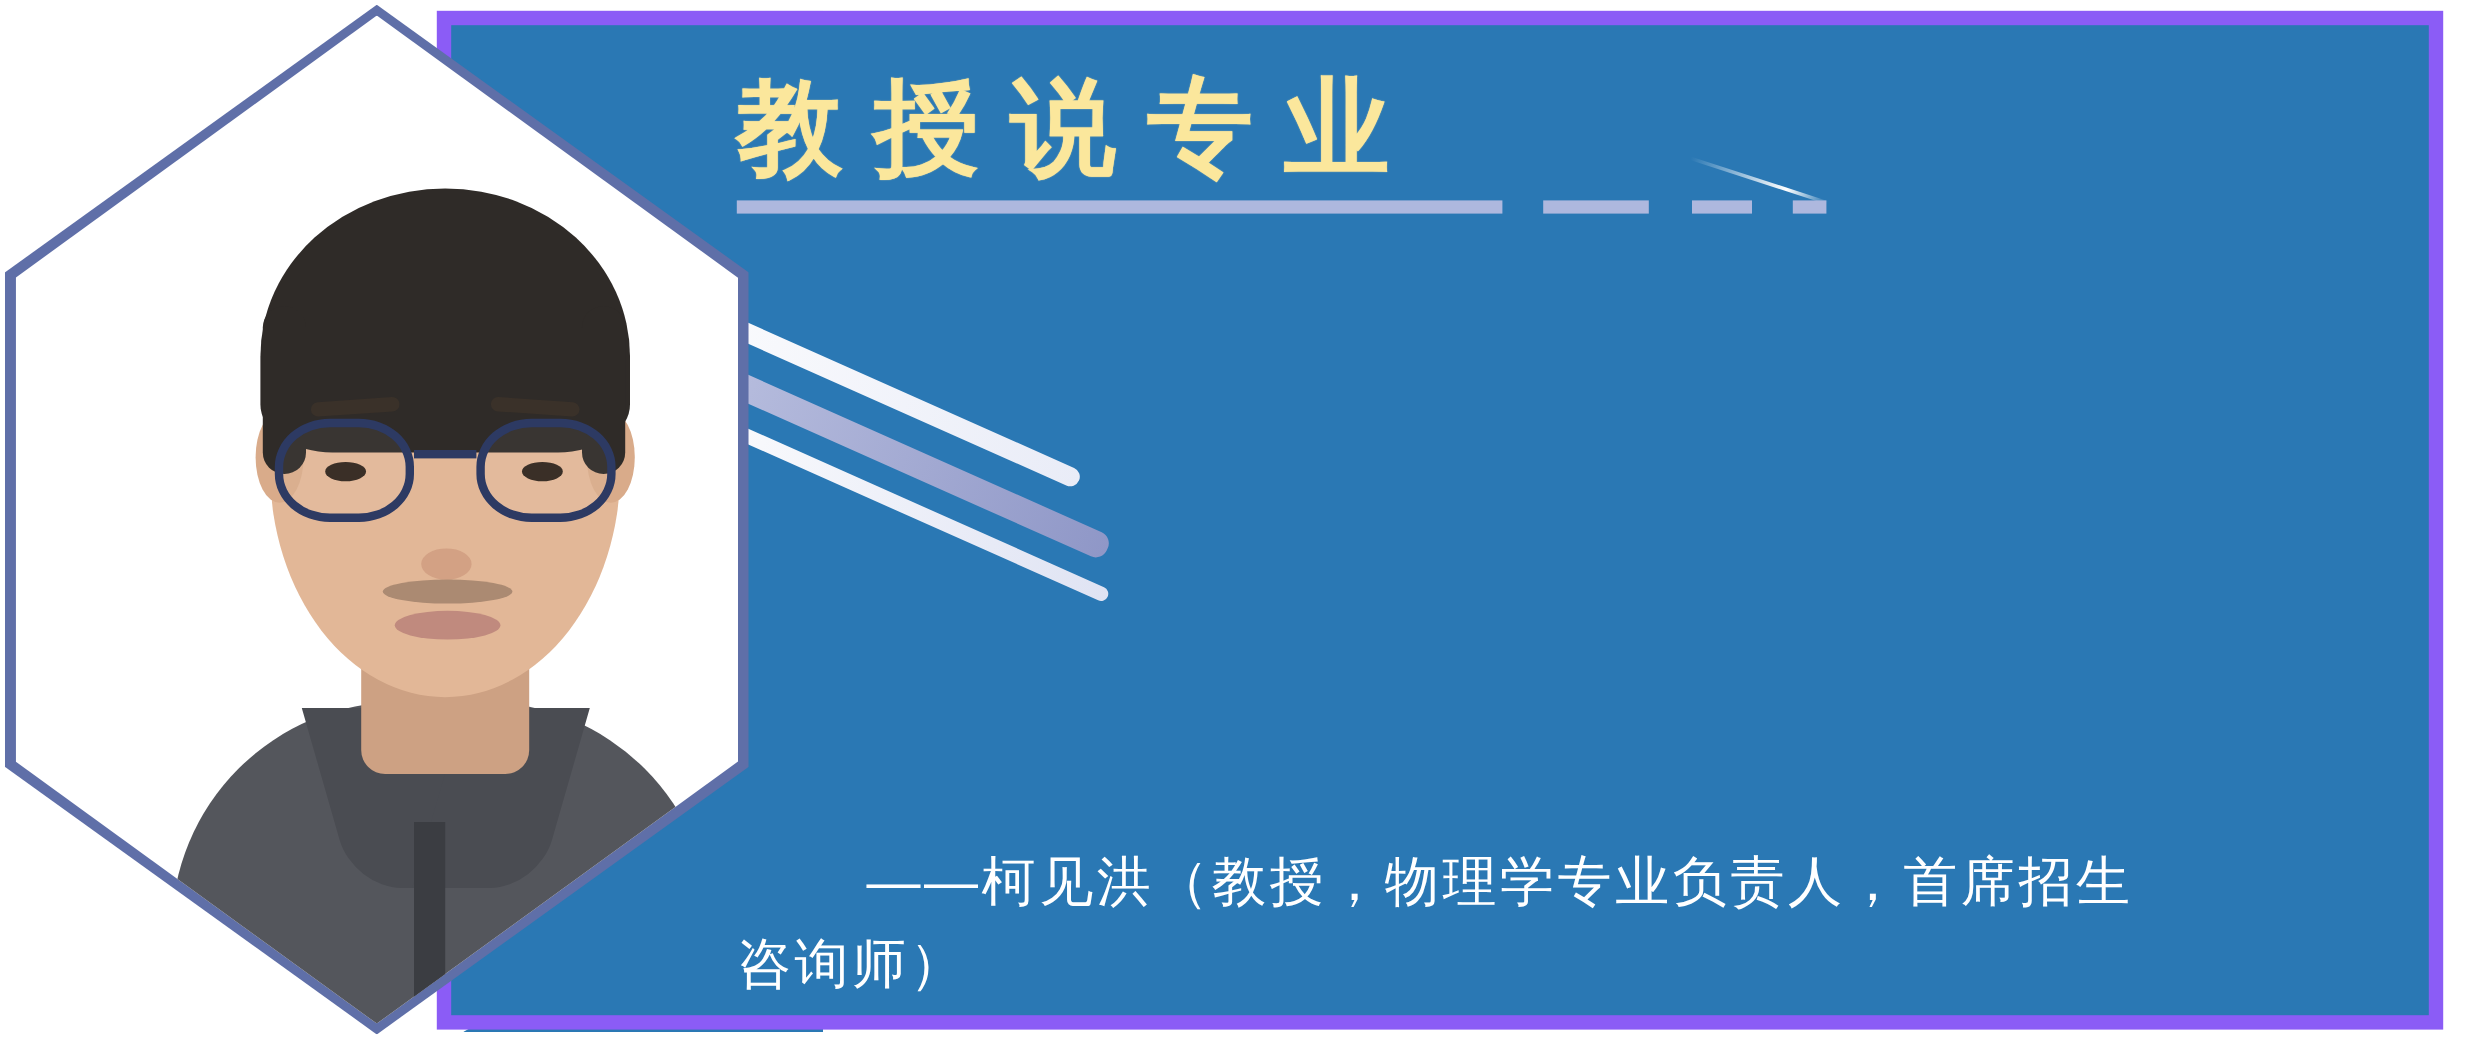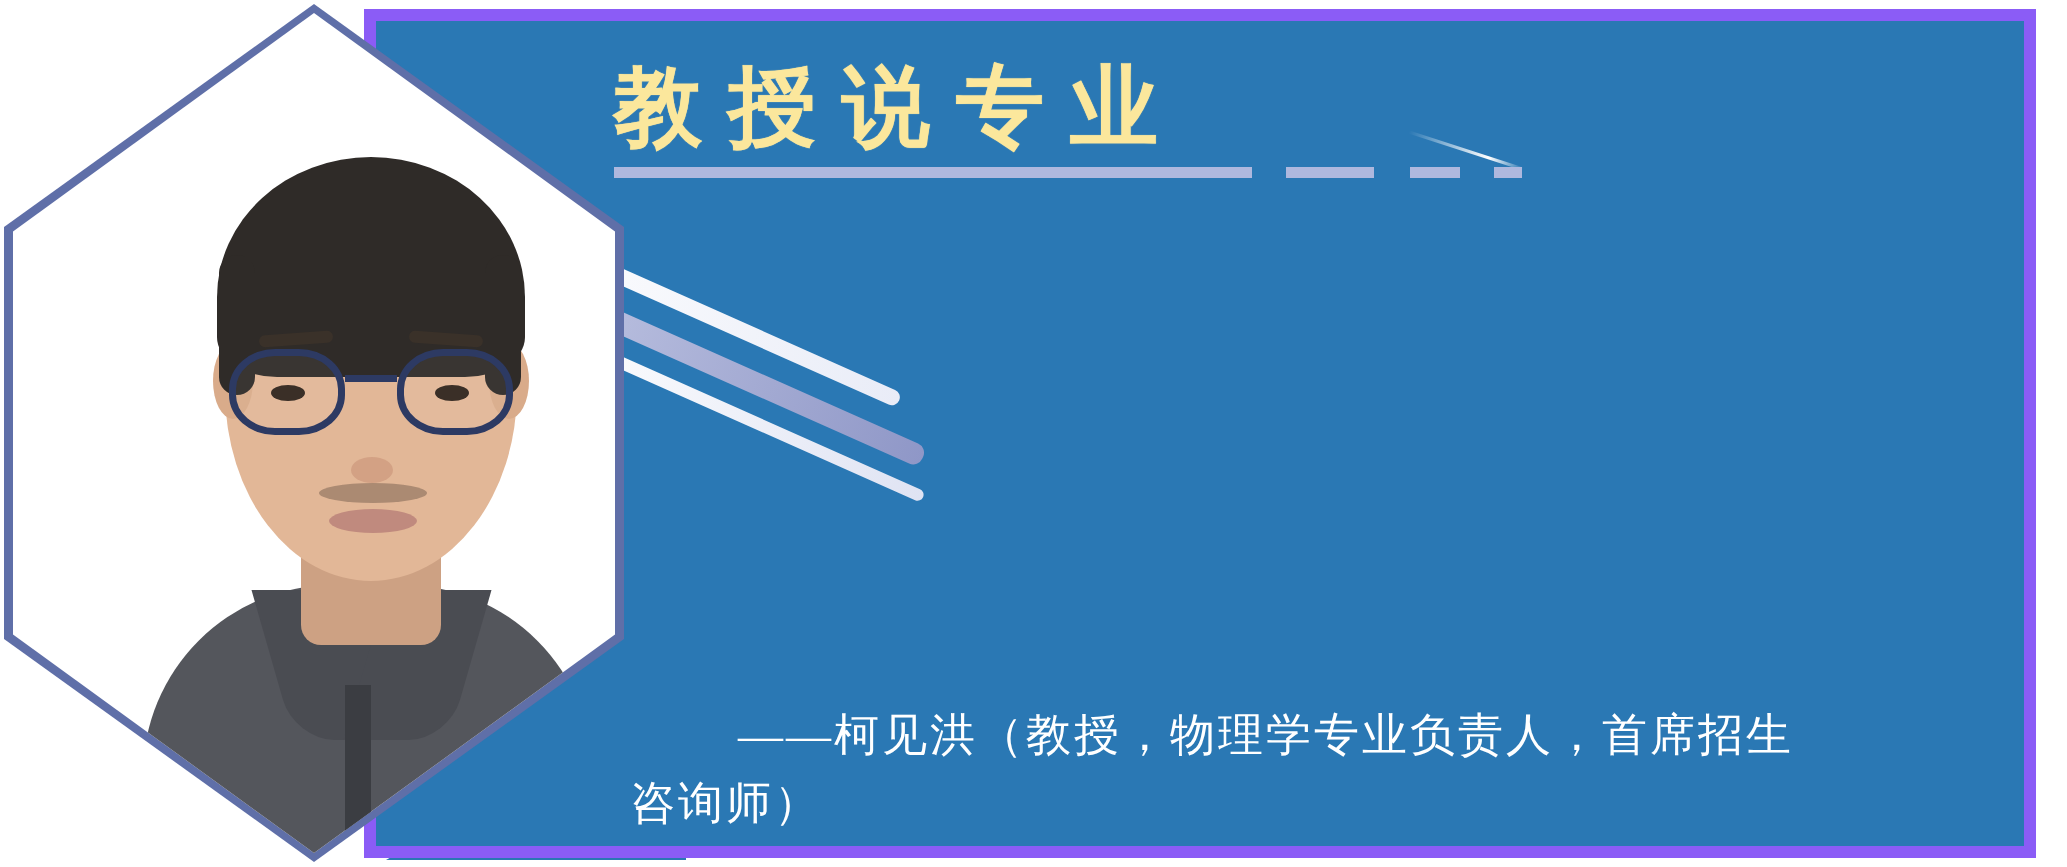"——柯见洪（教授，物理学专业负责人，首席招生咨询师）" .attribution { font-family: Liberation Serif, serif -> Liberation Sans, sans-serif; margin-left: 16px -> none }
